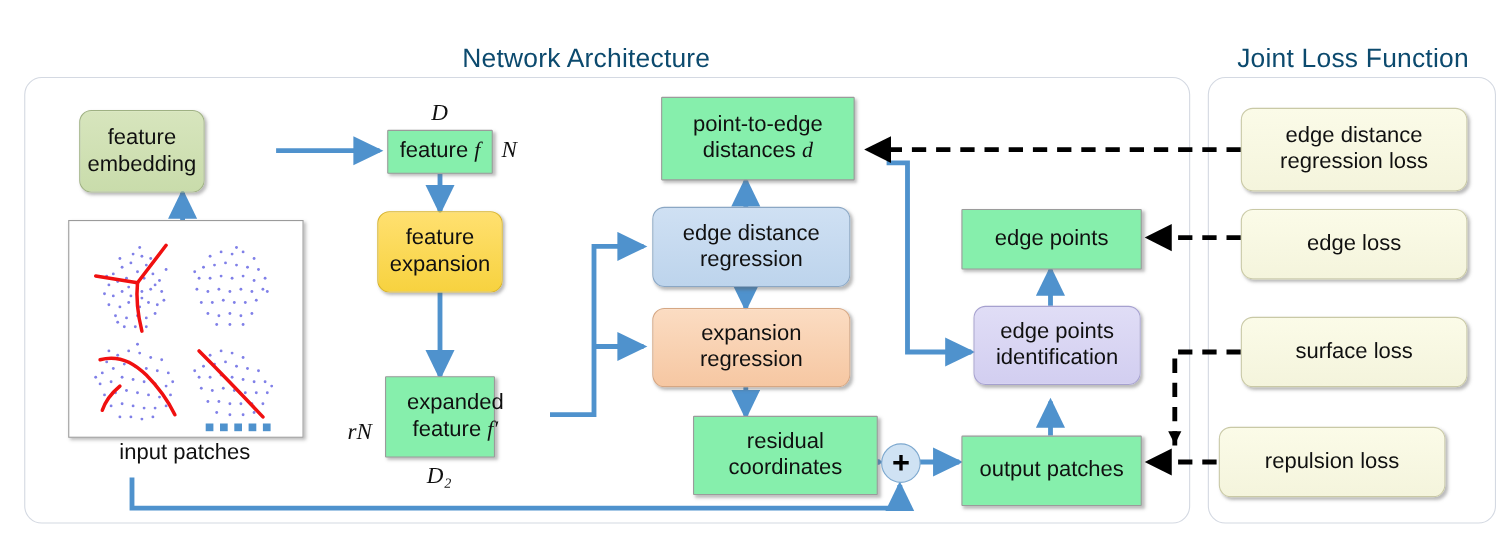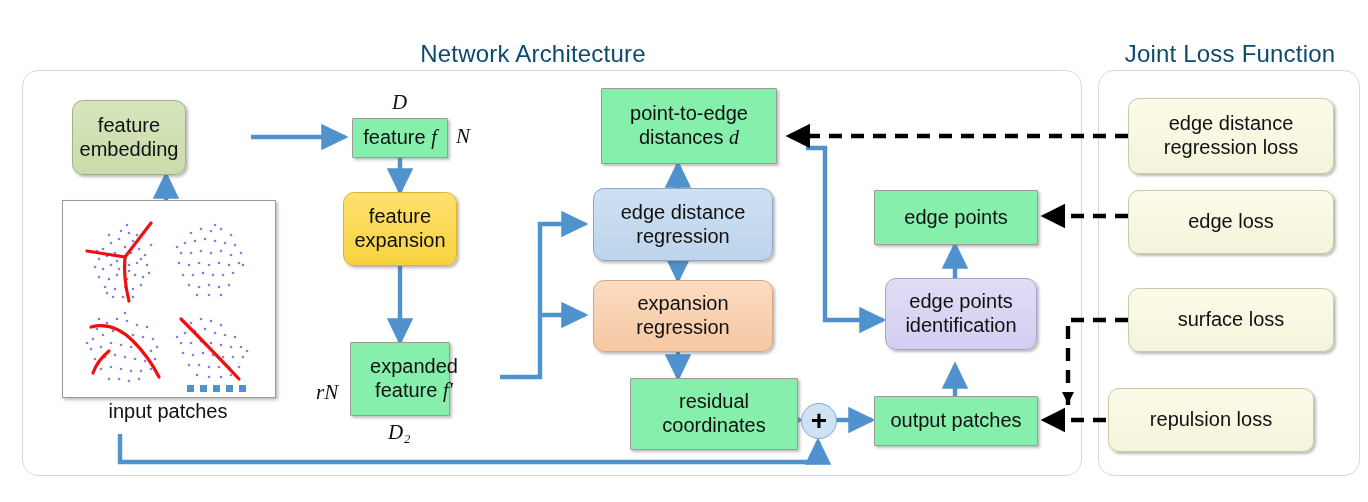"output patches" div.node { height: 50px -> 64px }
